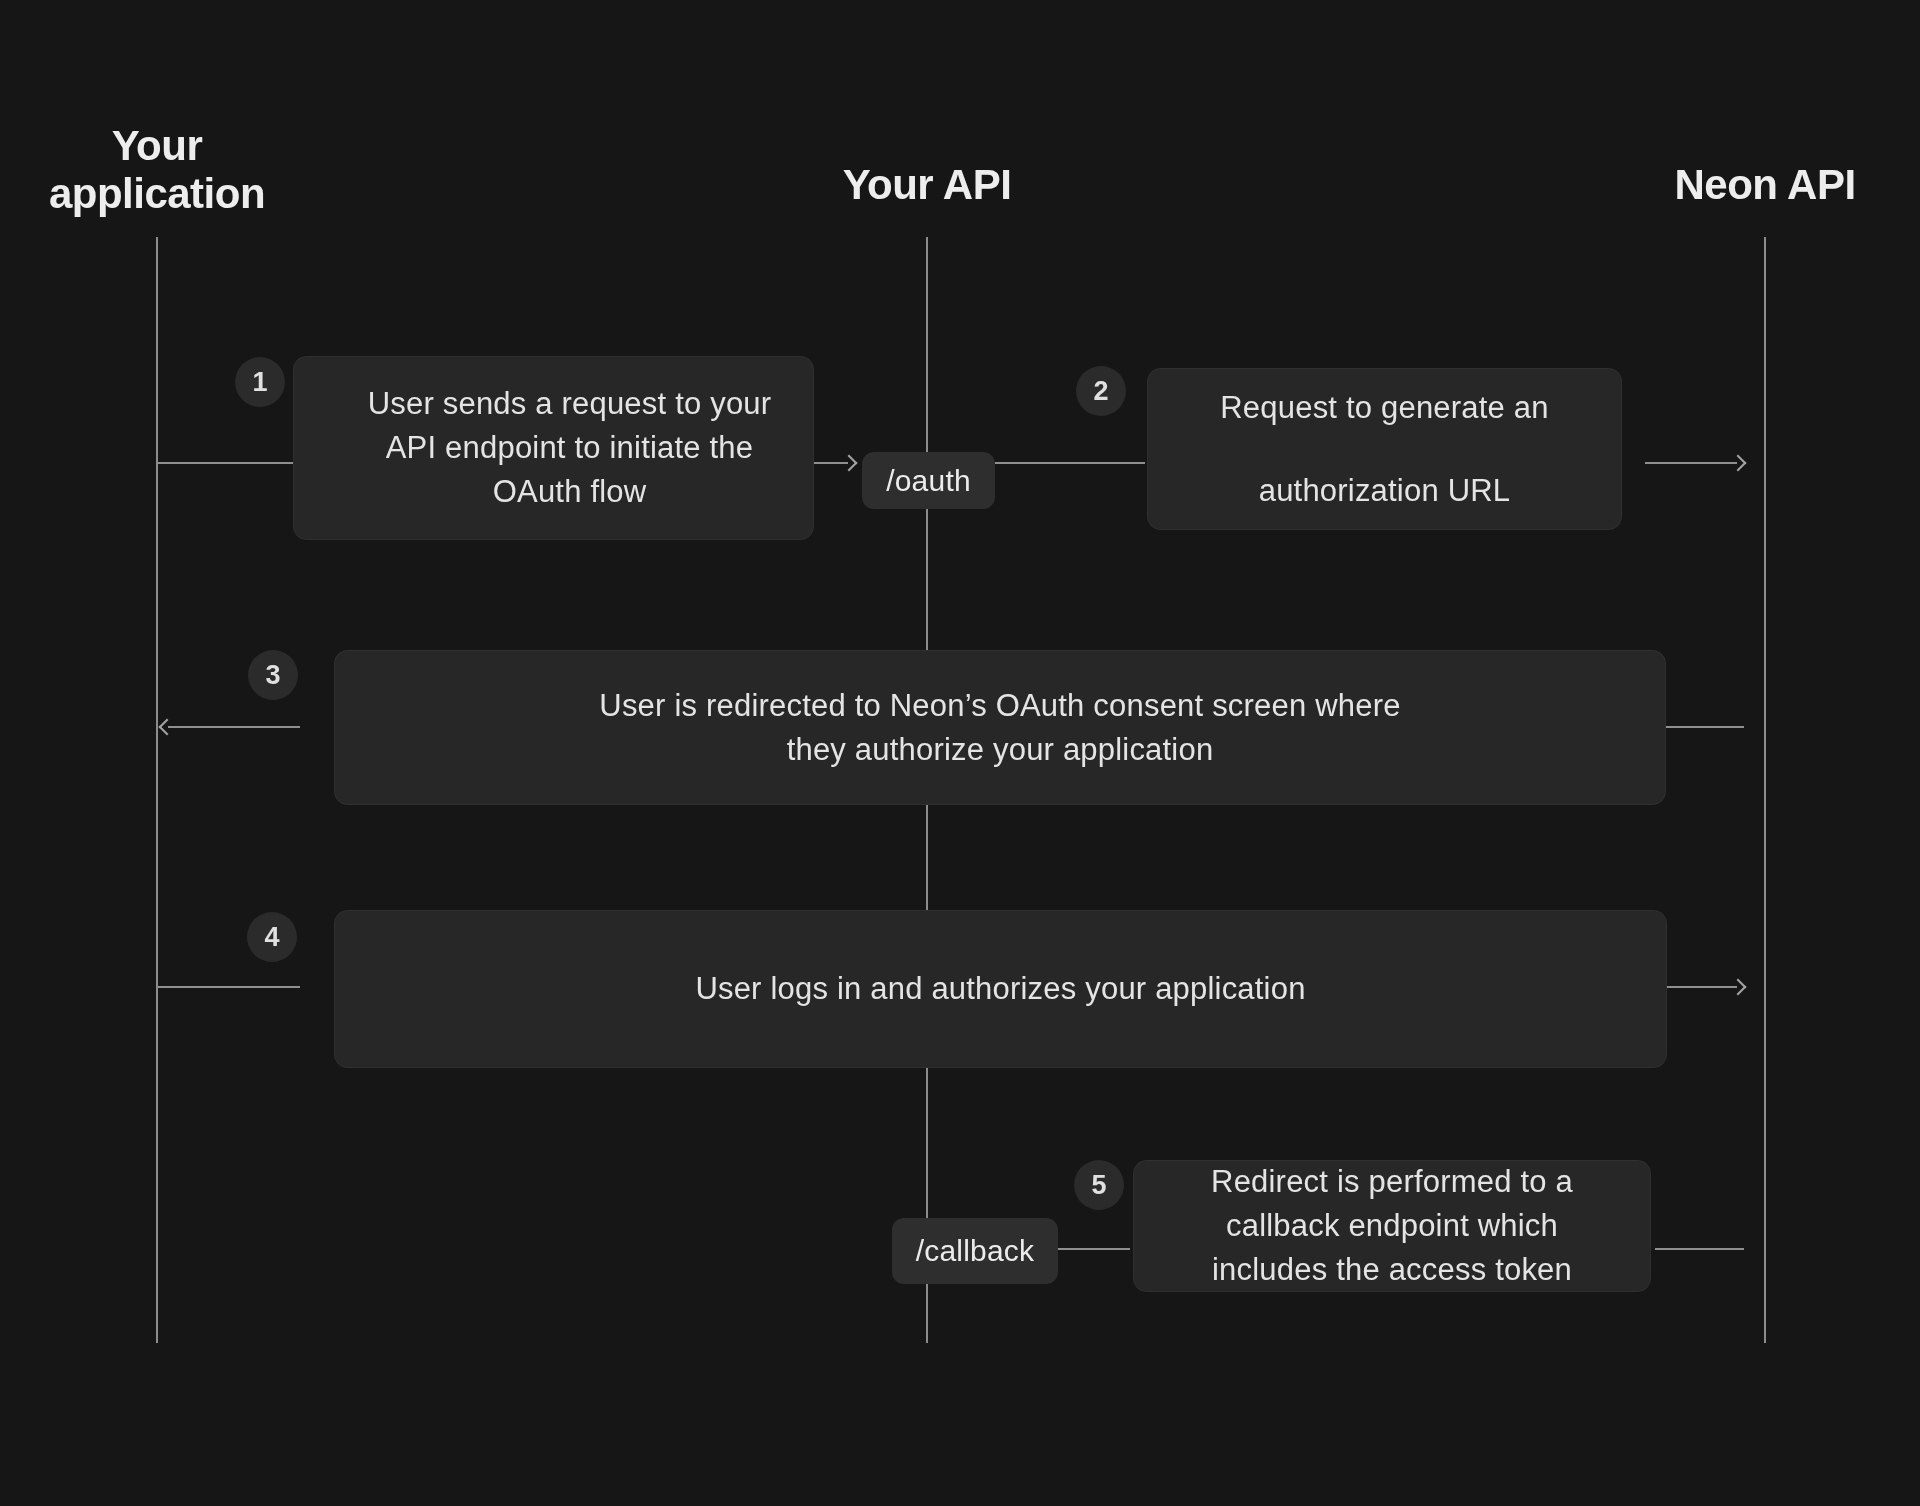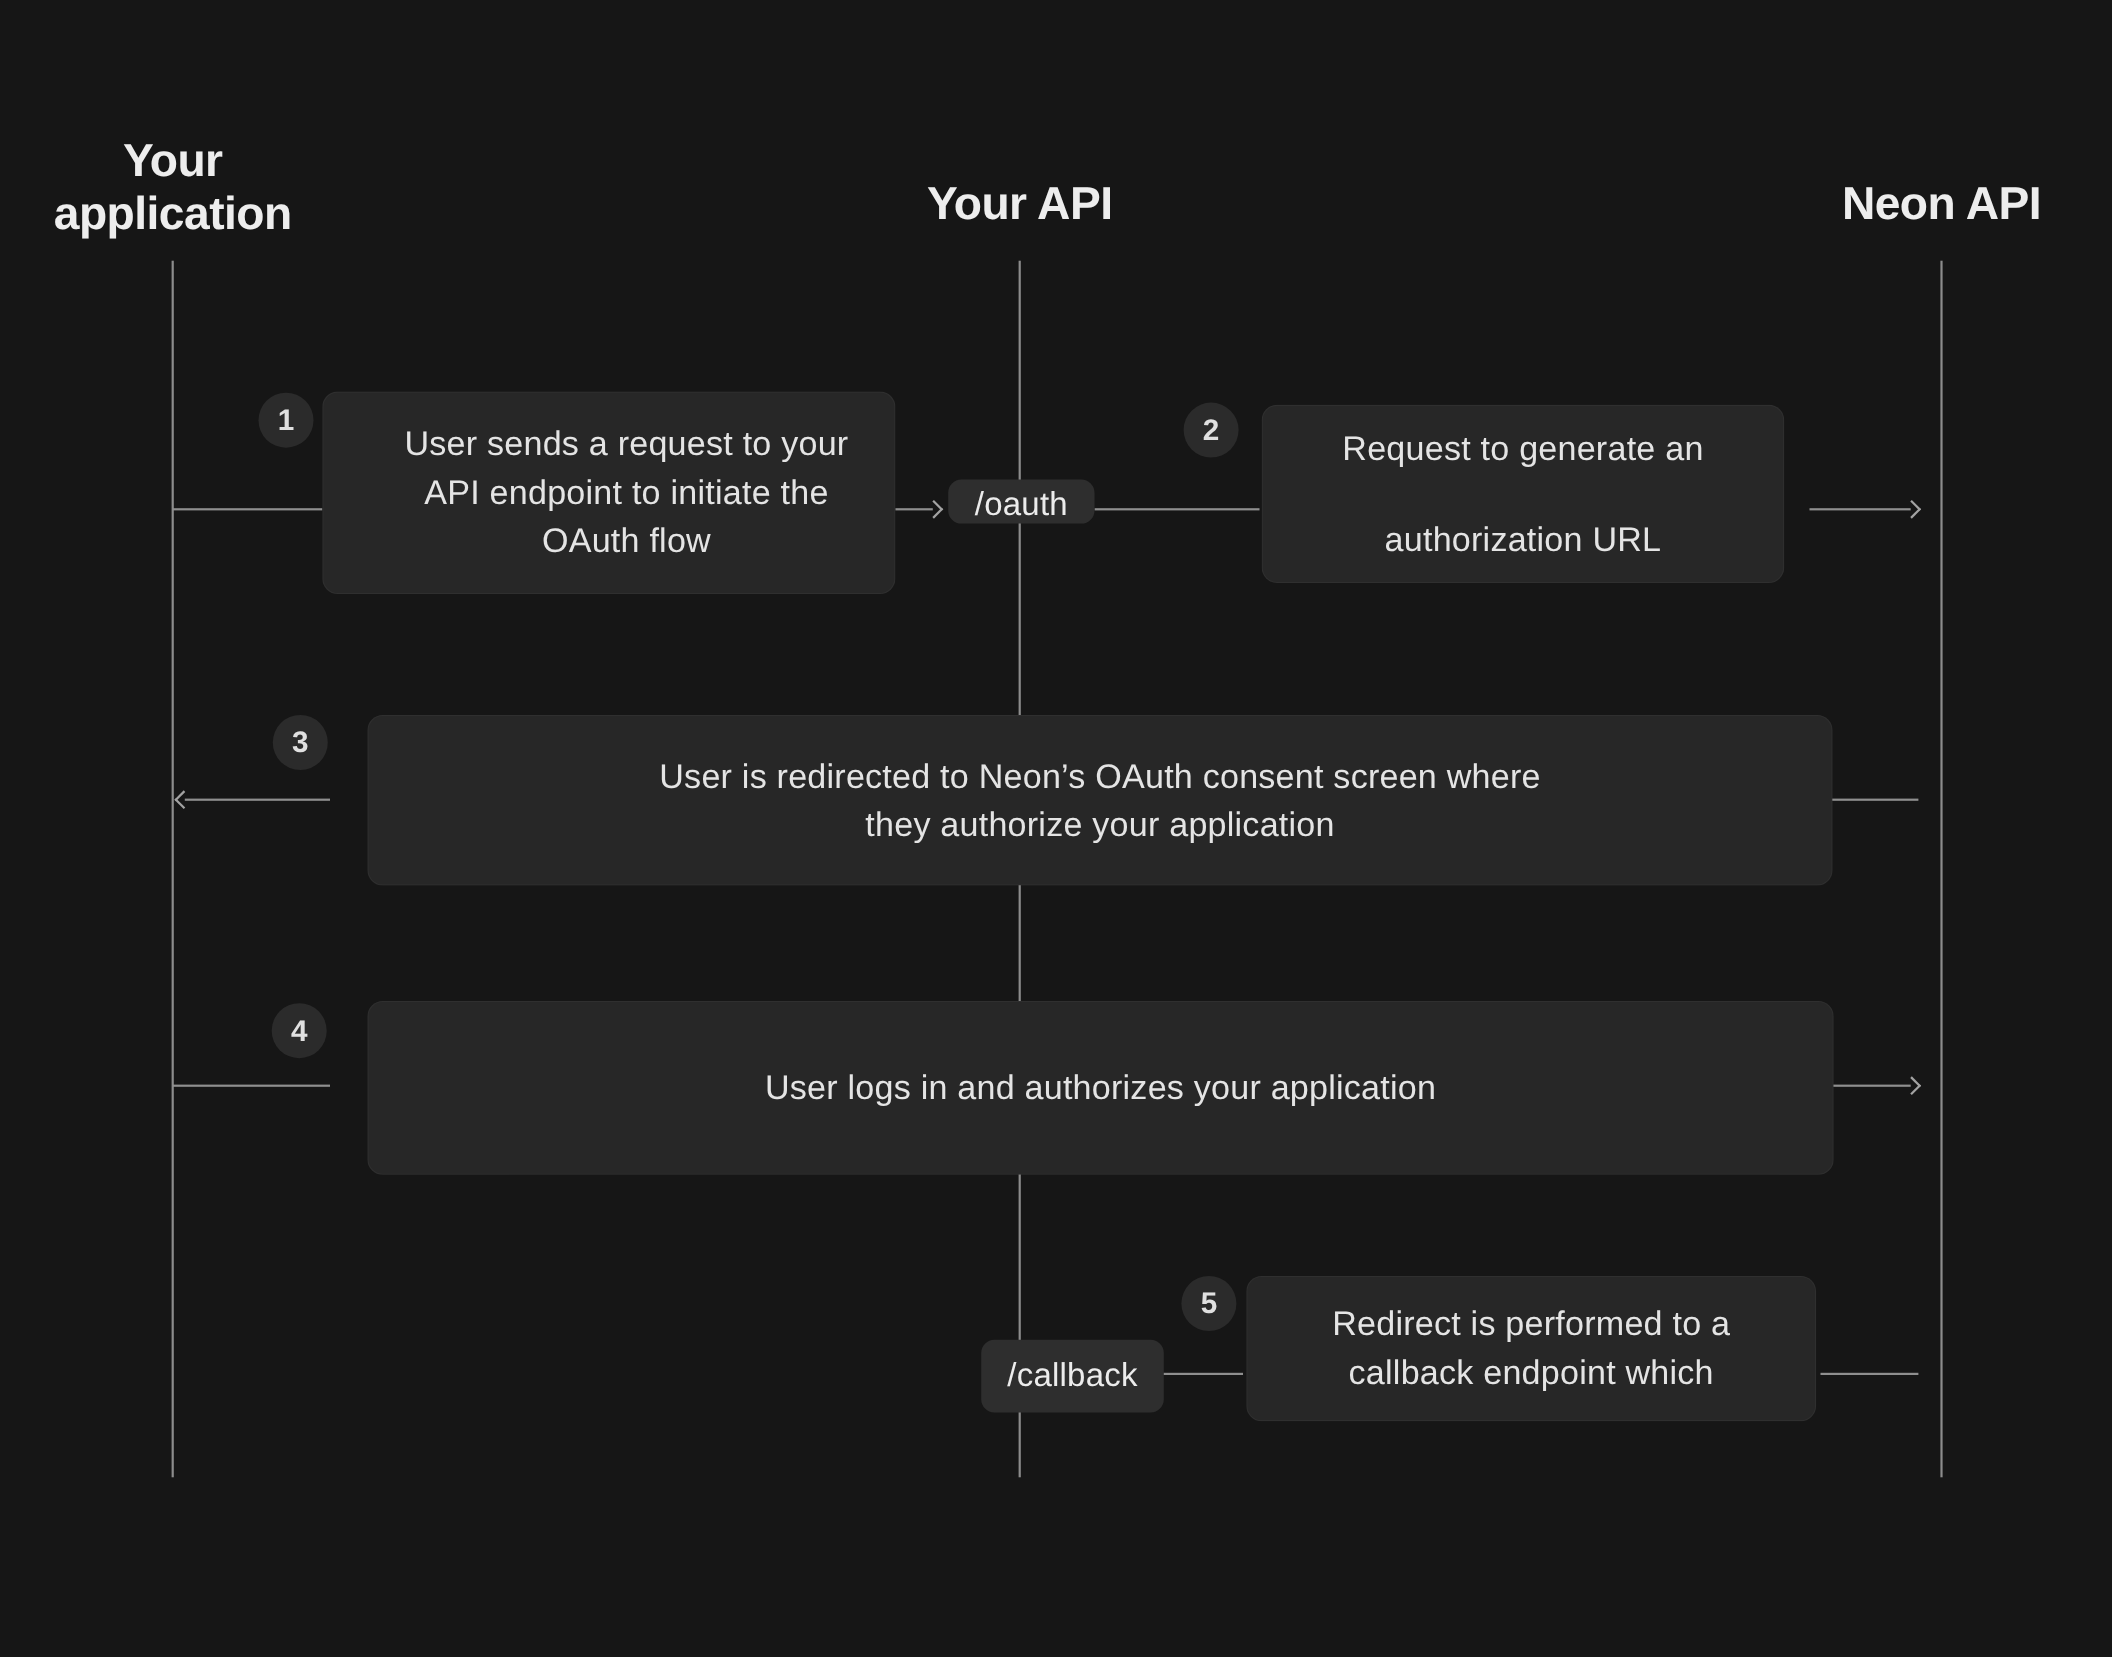"/oauth" div.endpoint { align-items: flex-end -> none; height: 40px -> 57px; top: 436px -> 452px }
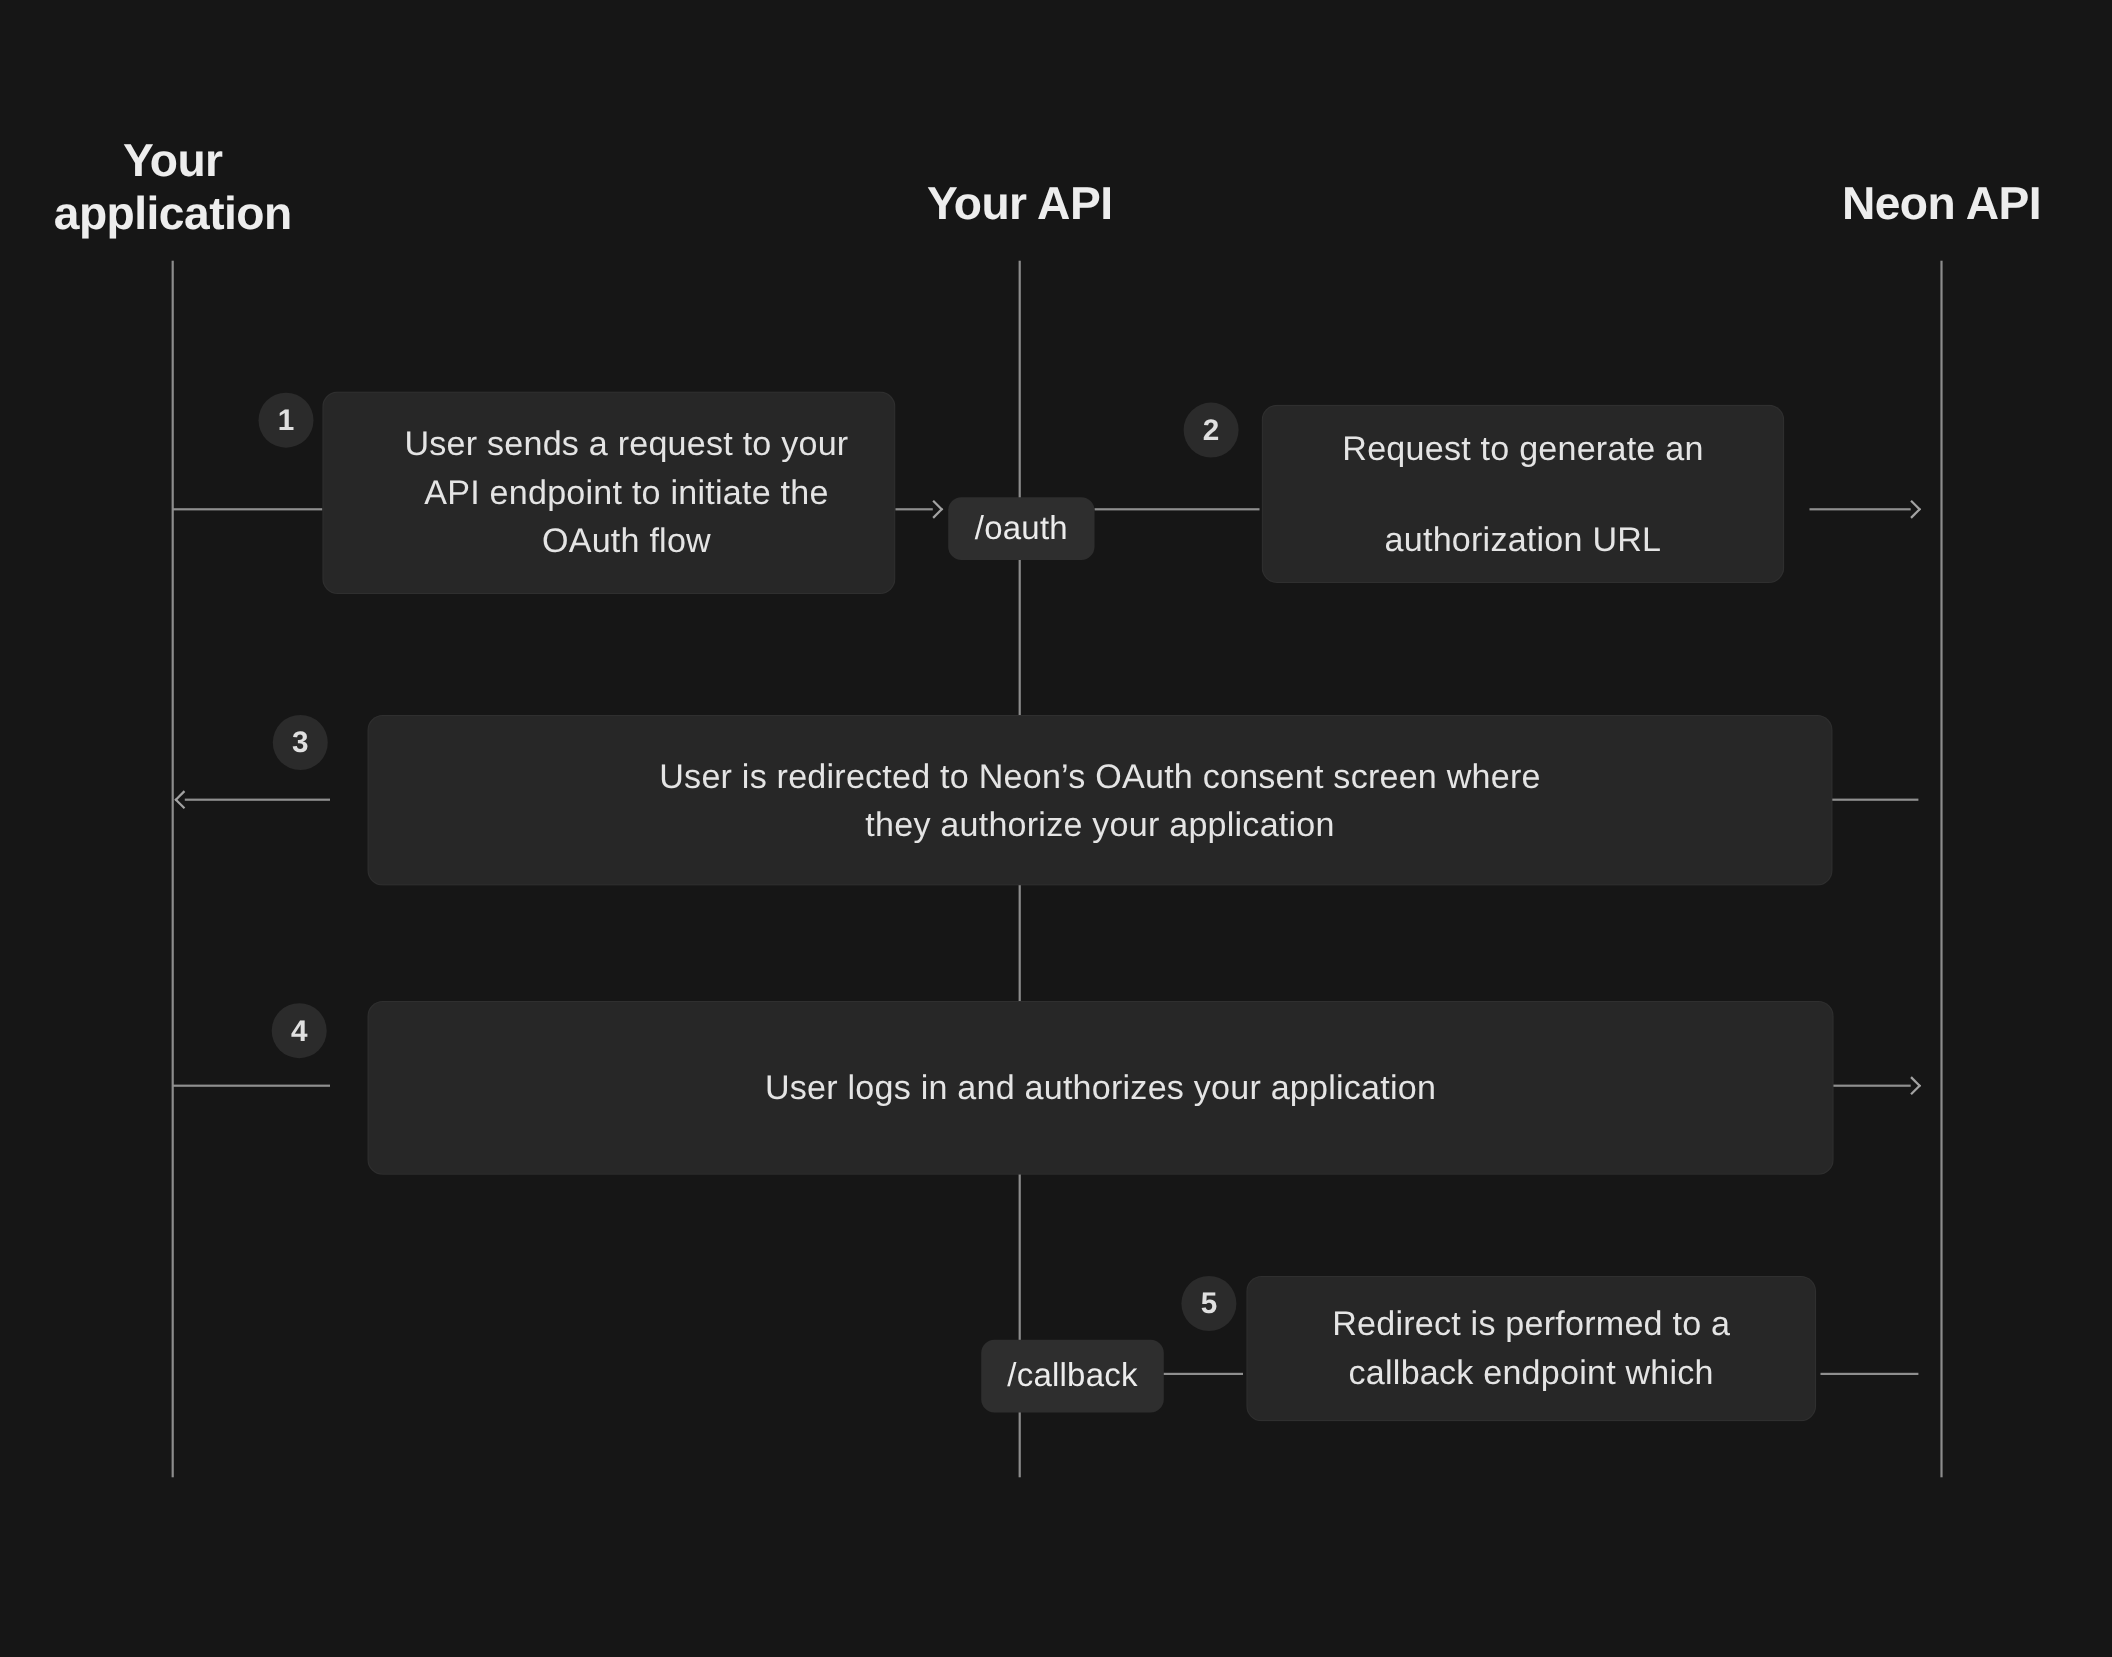"includes the access token" span { html: none -> <span>includes the access token</span> }
